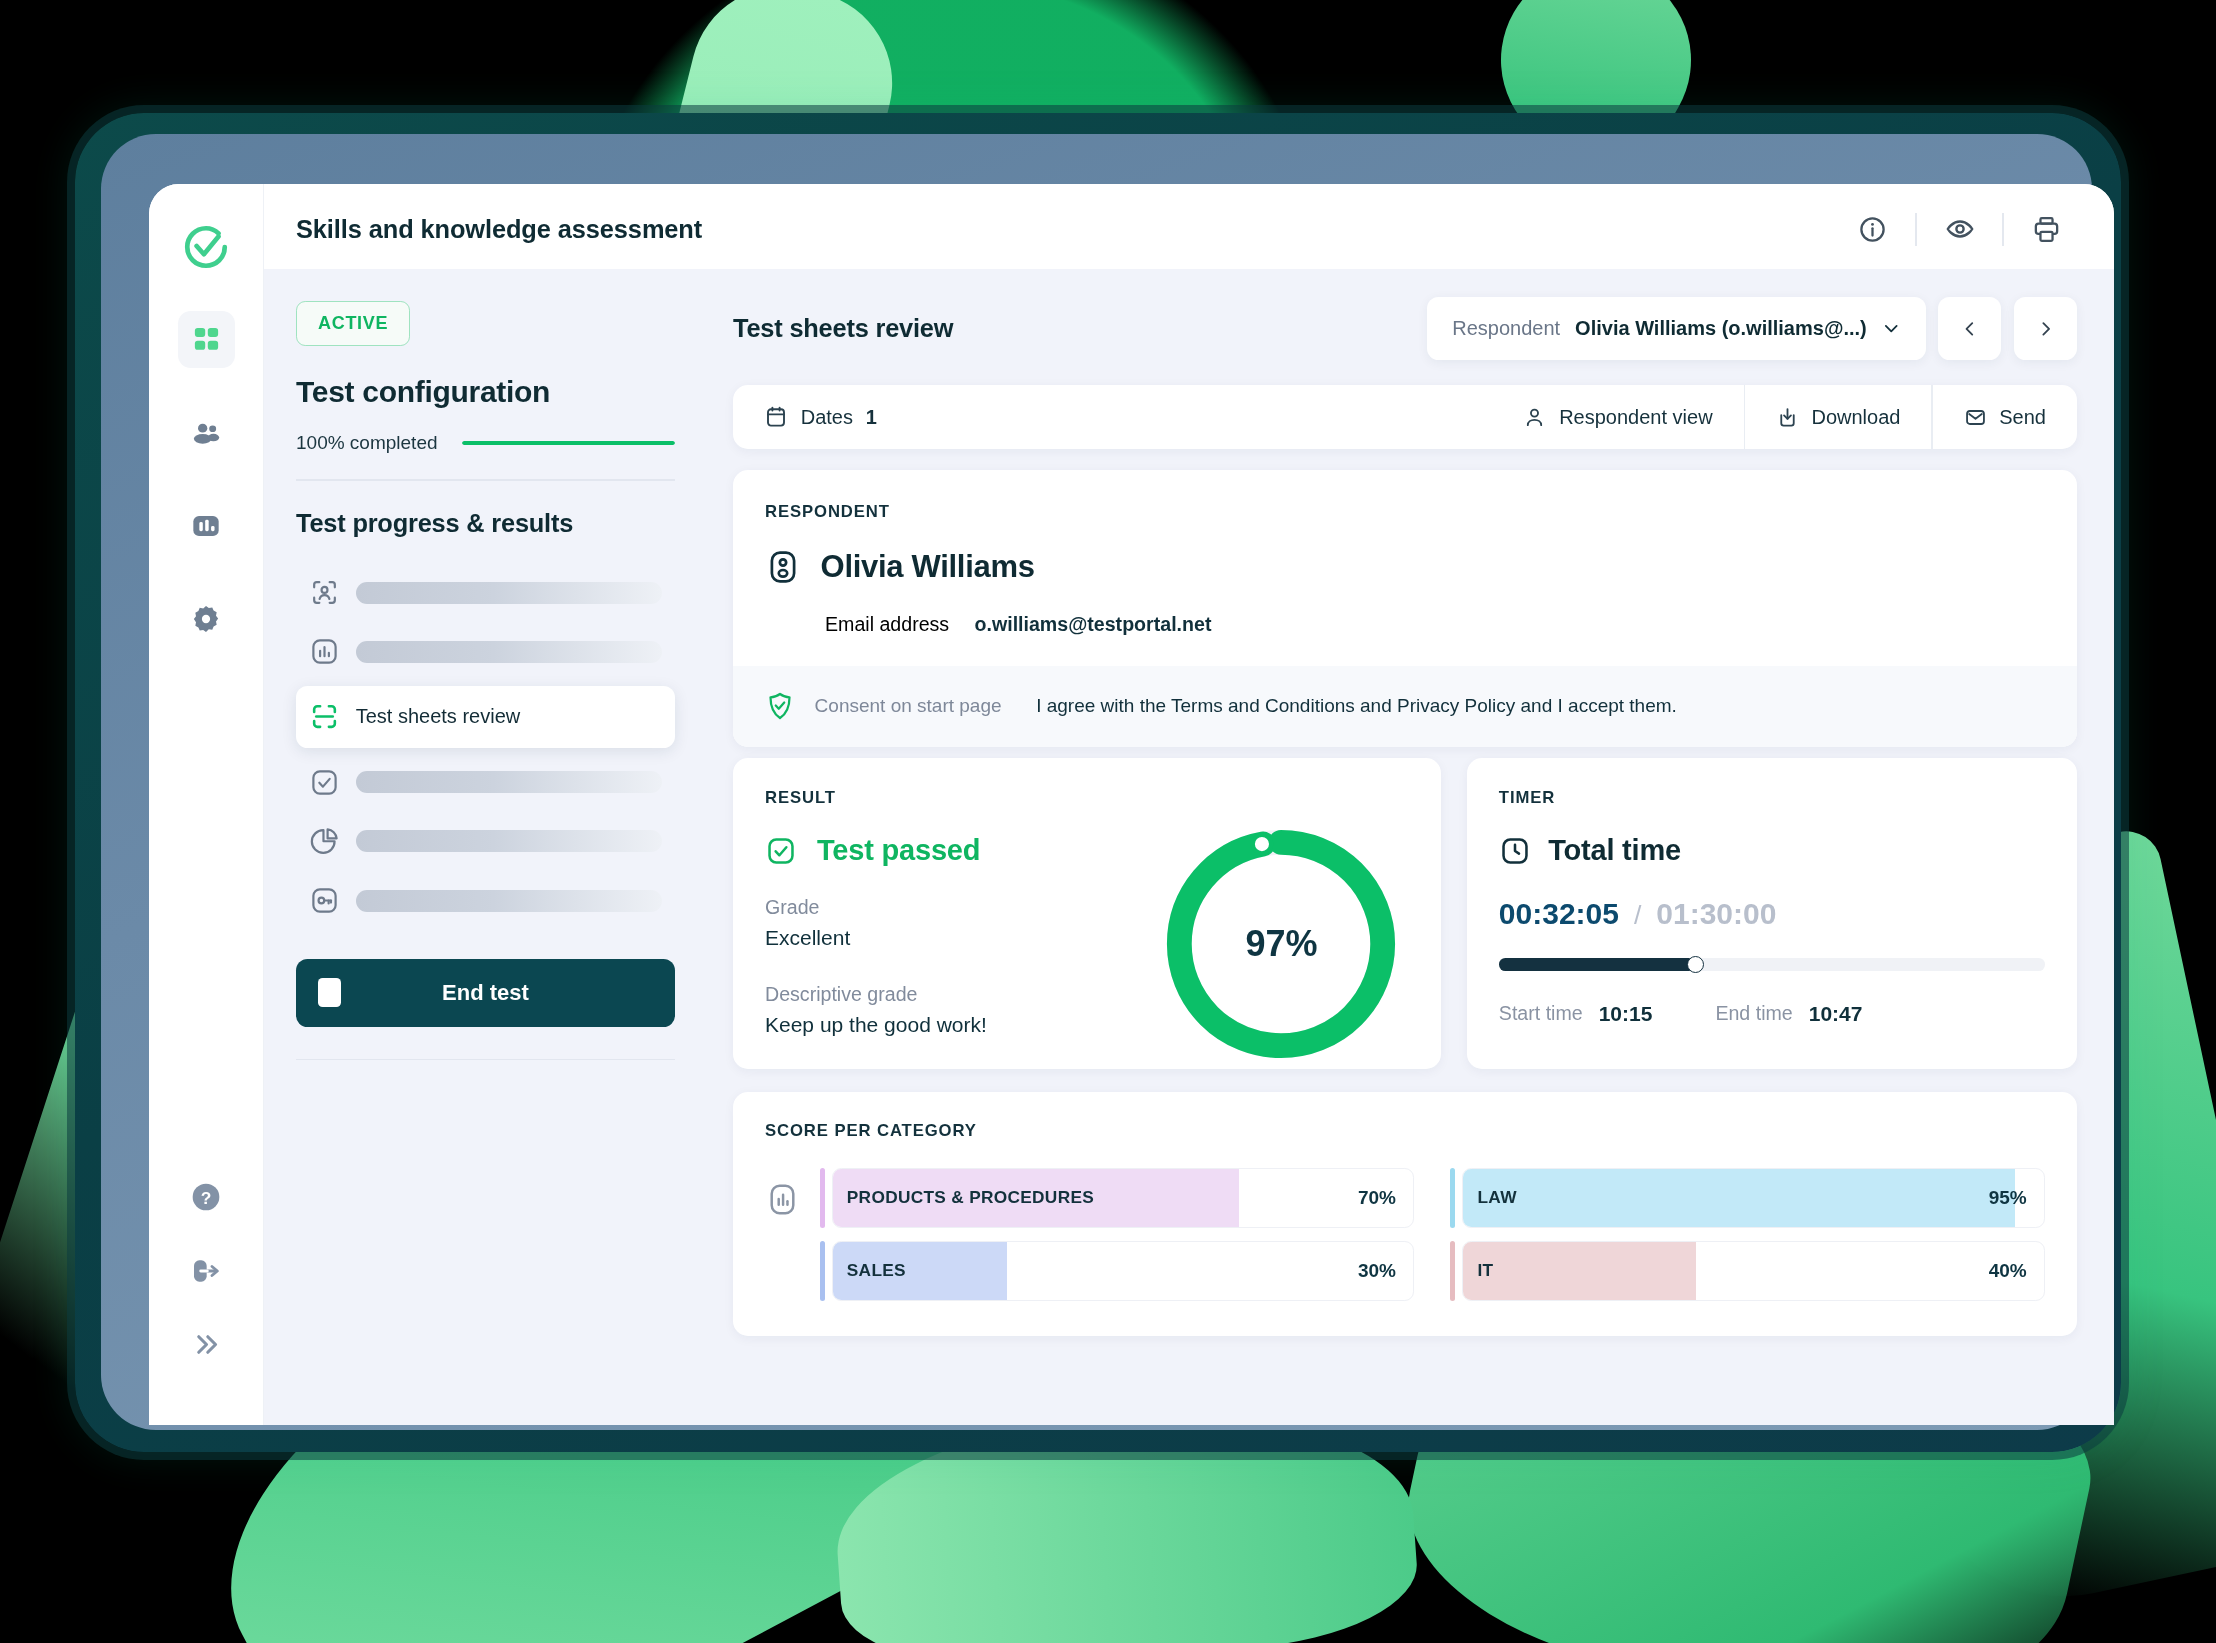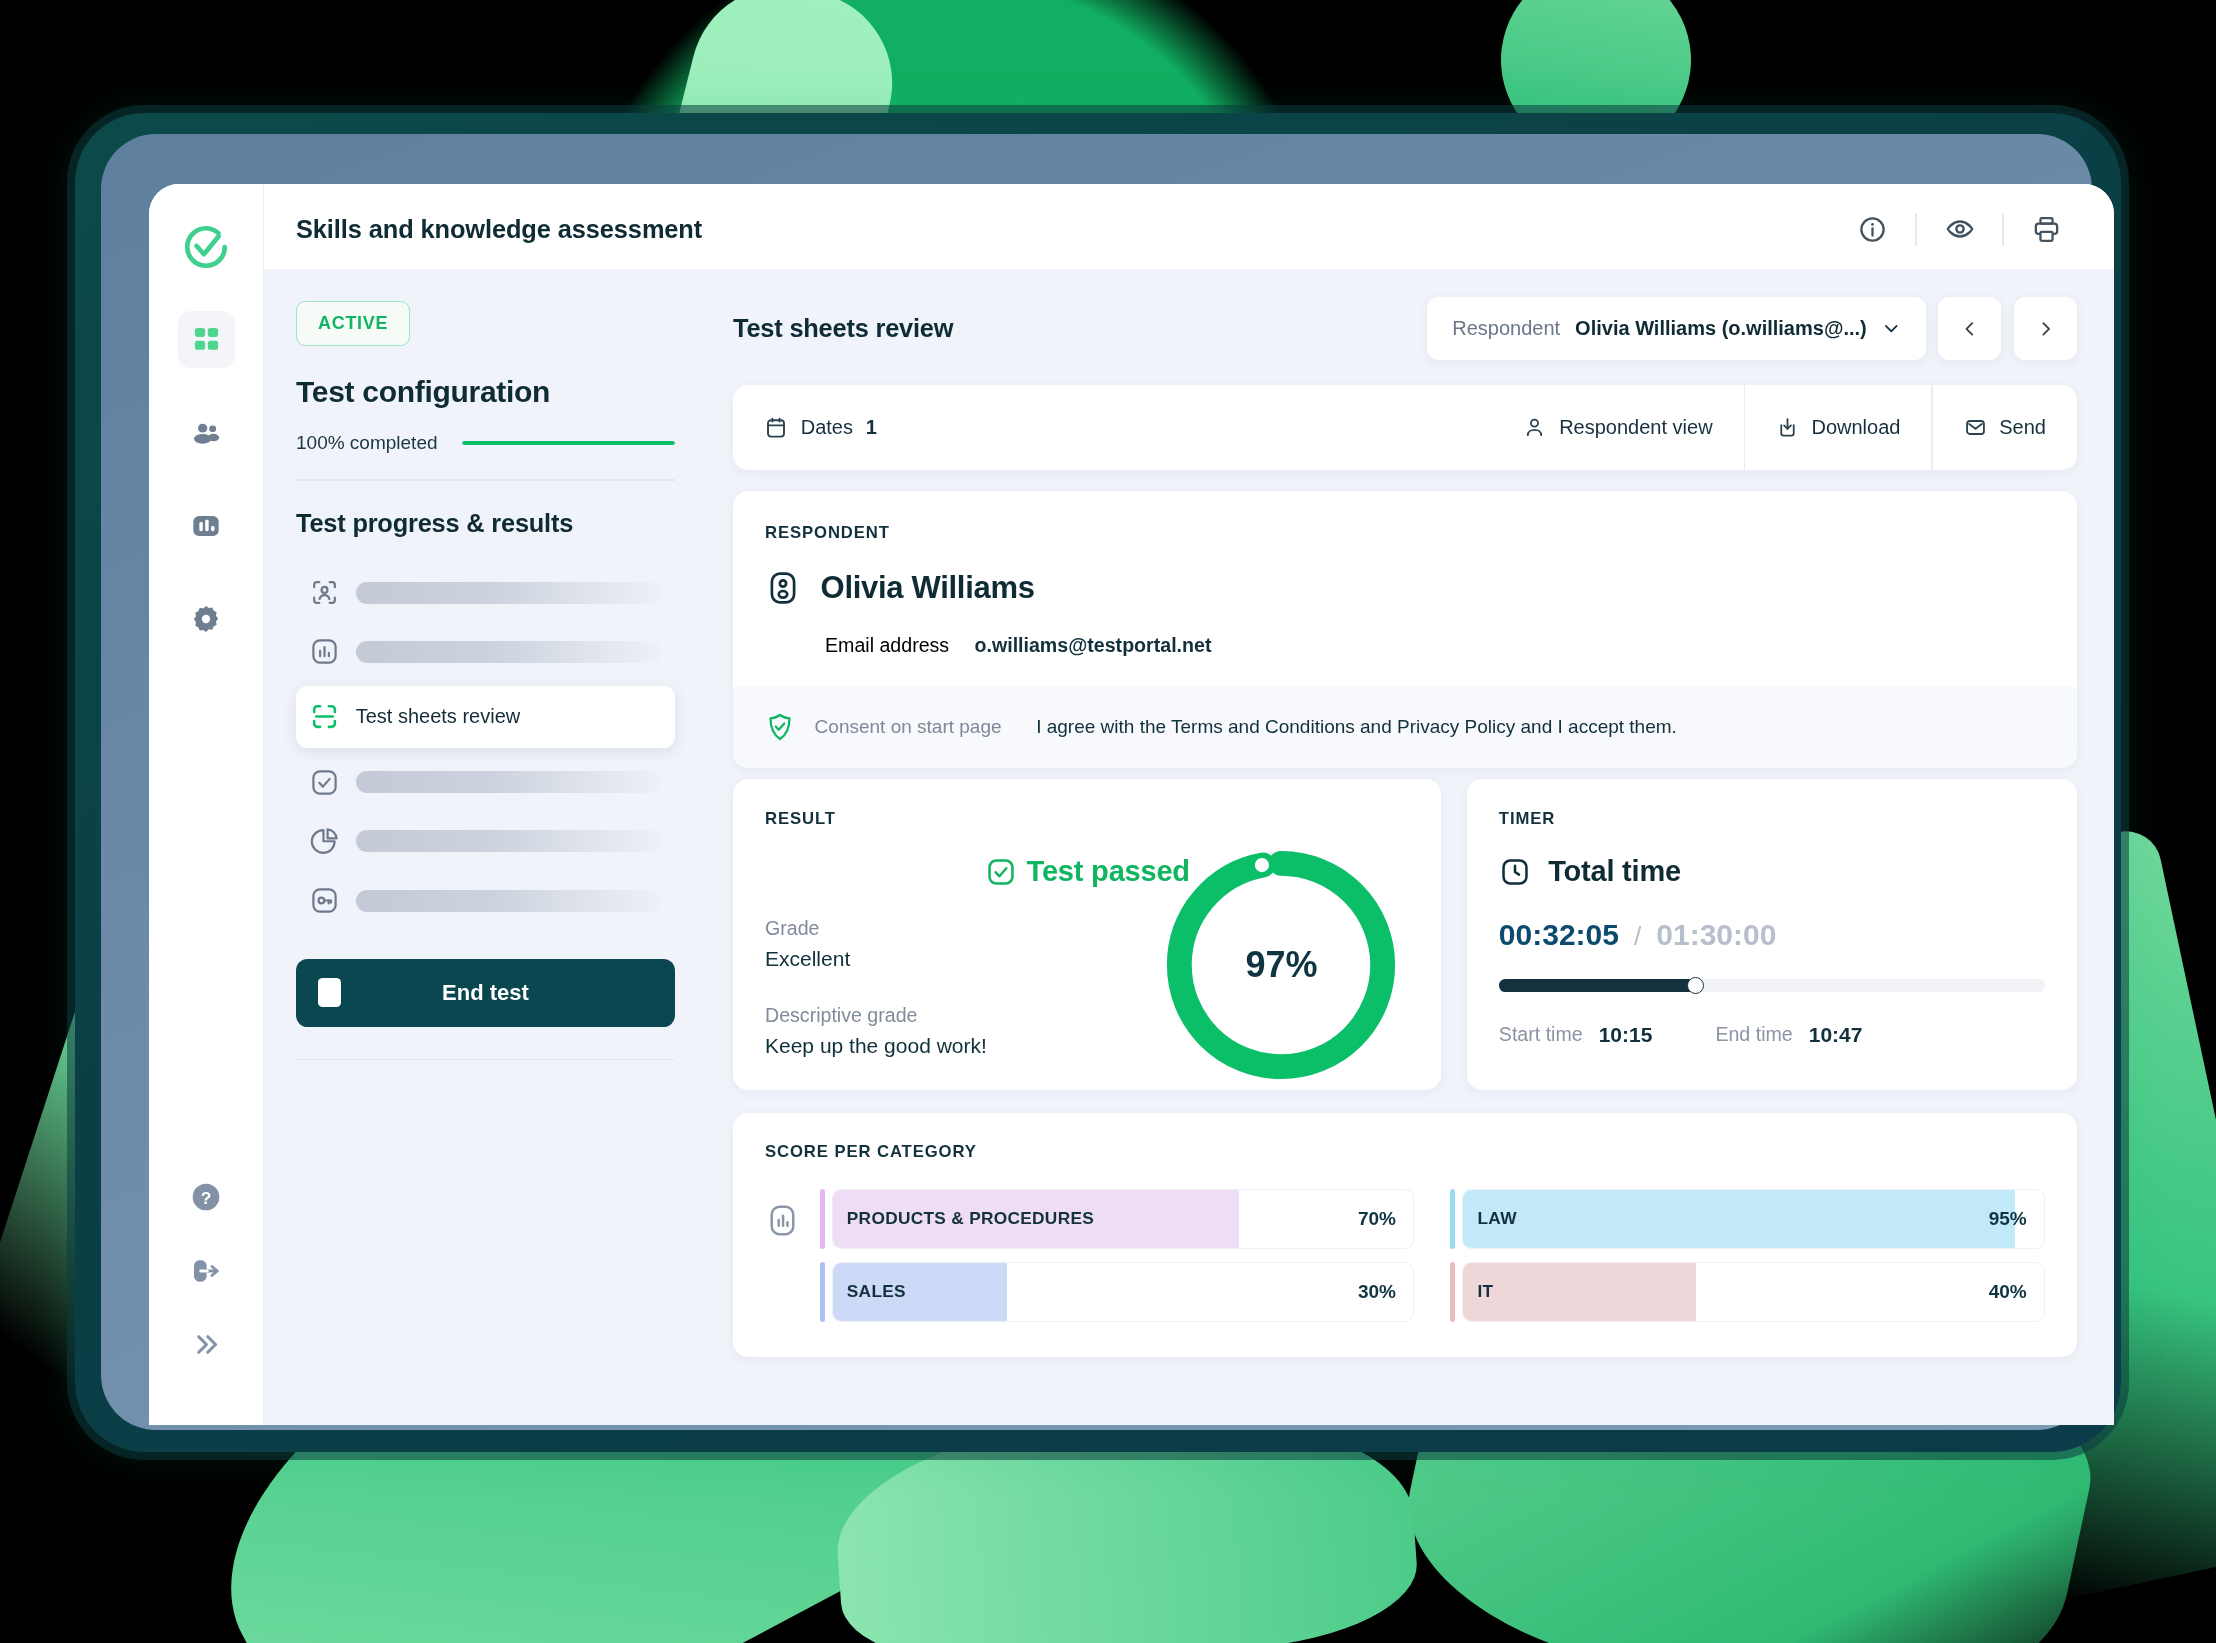"Dates" .toolbar { height: 85px -> 64px }
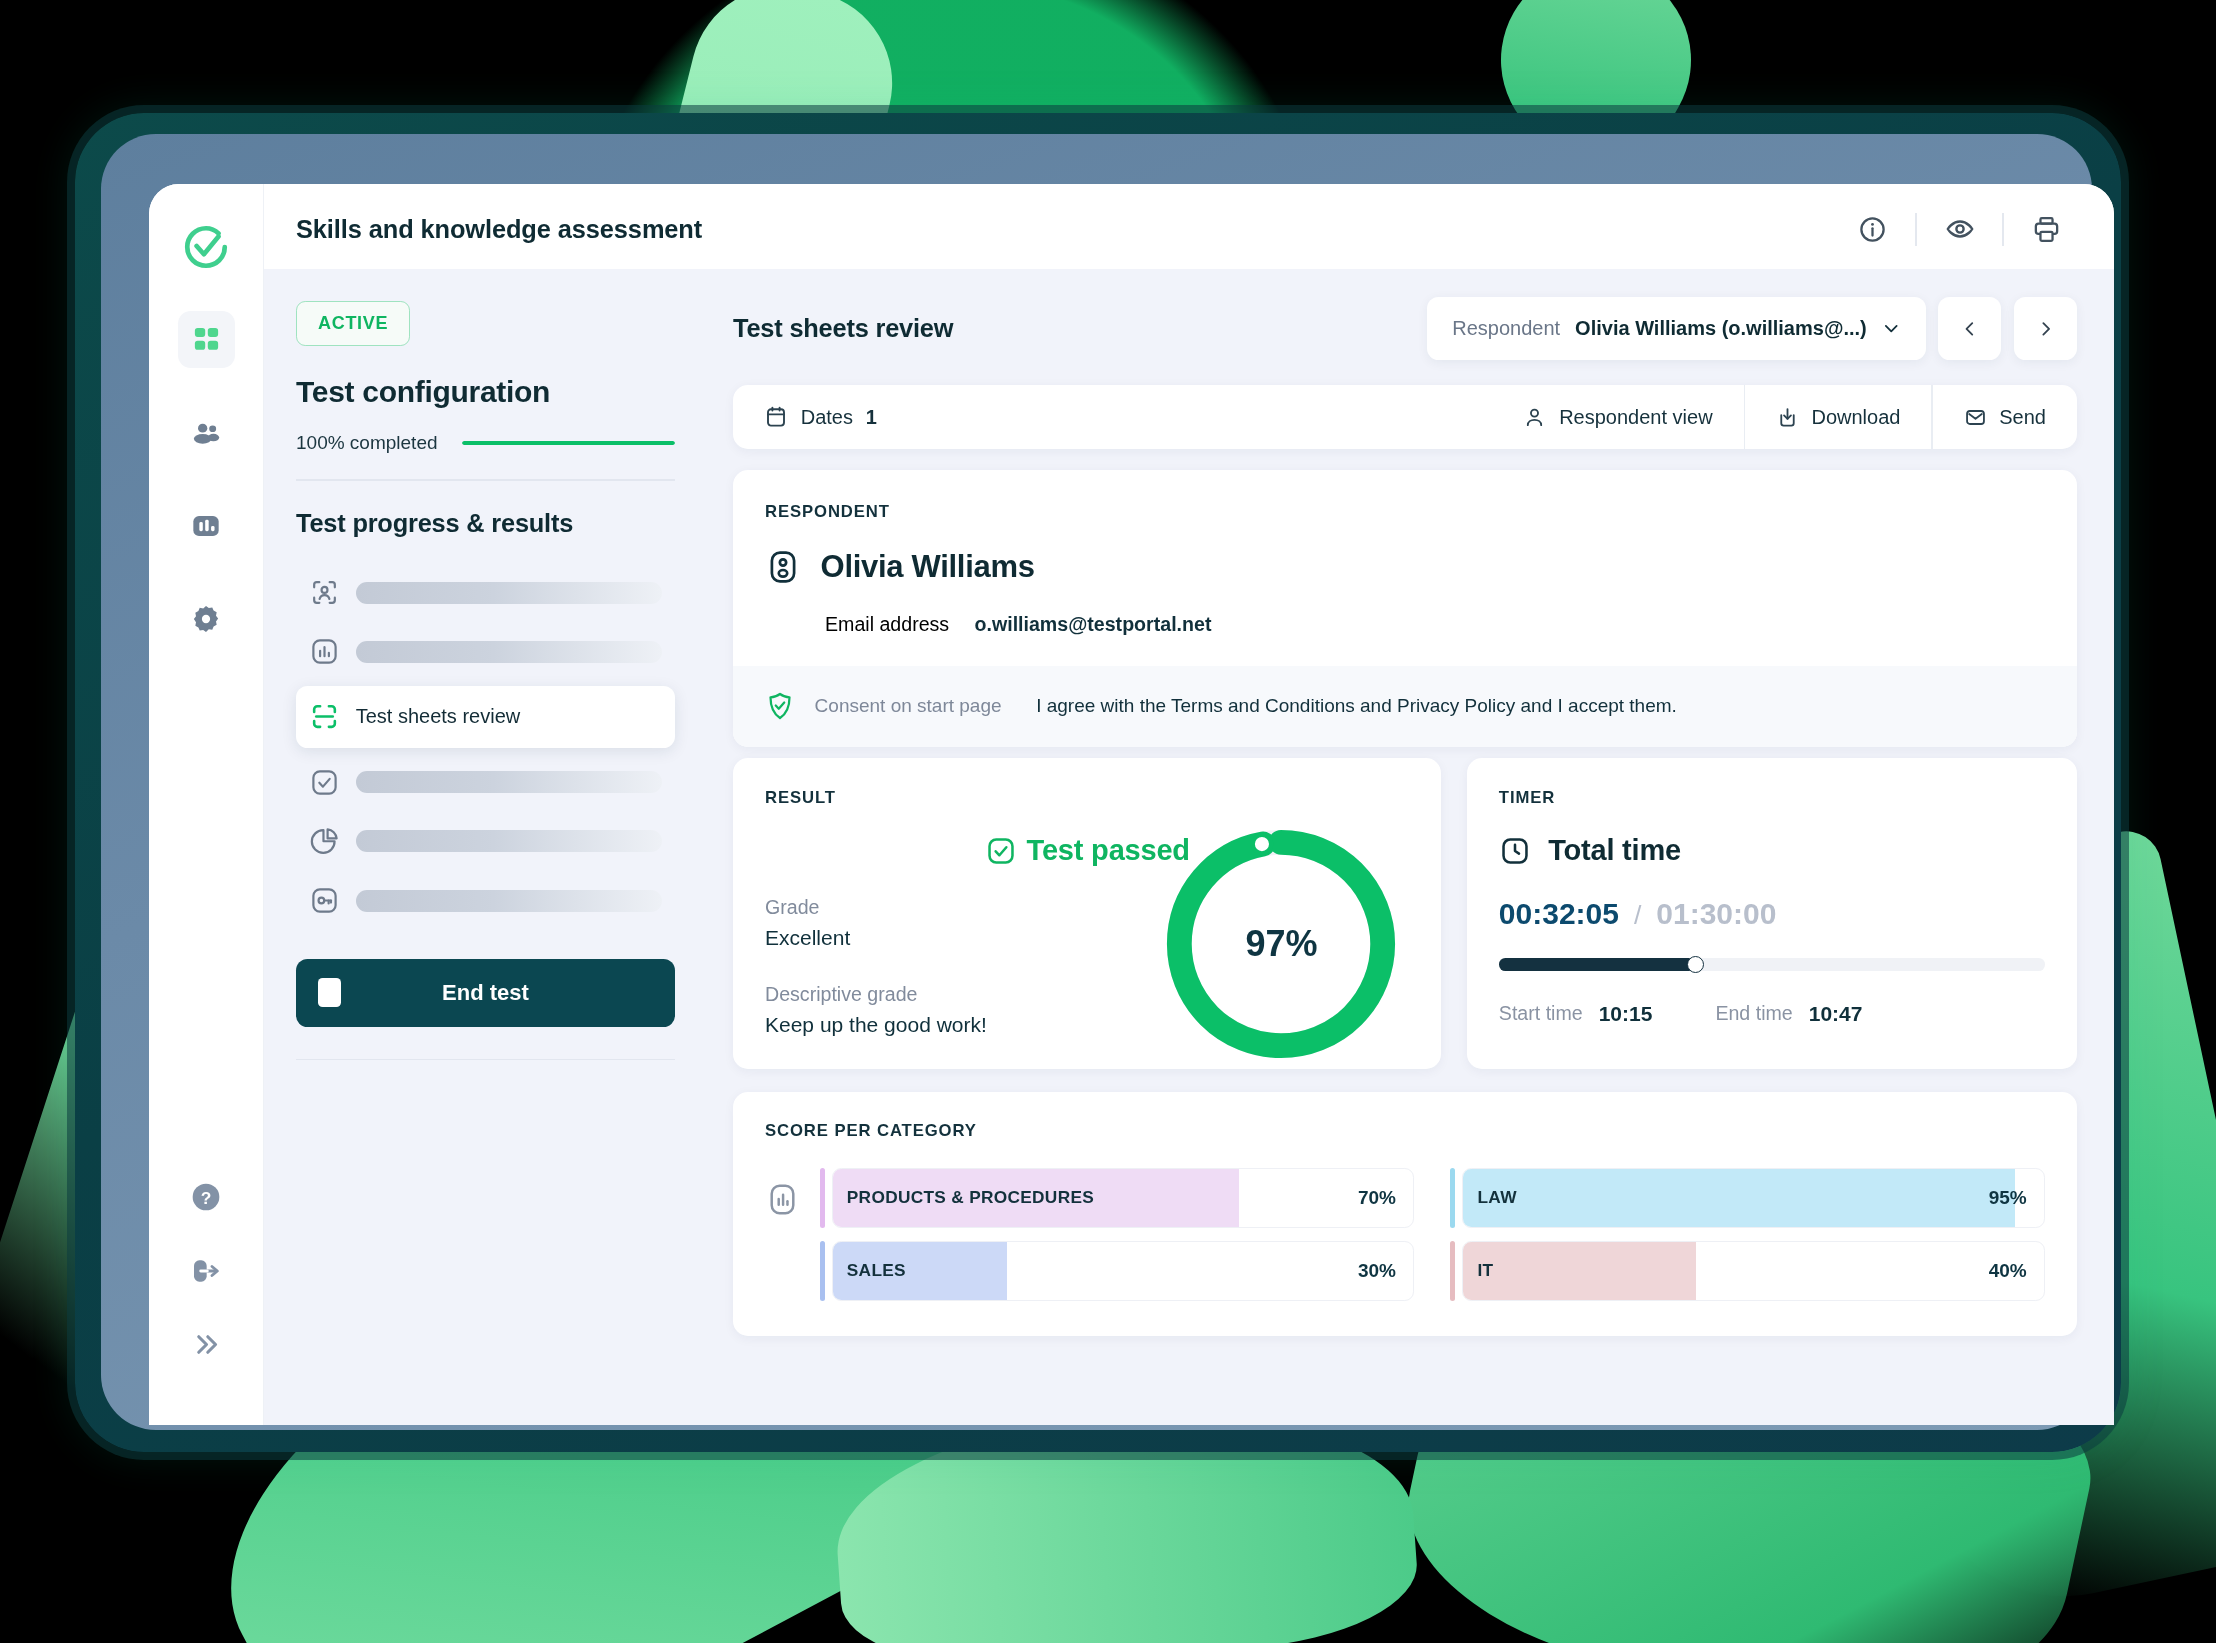"Test passed" .passed-row { gap: 10px -> 20px; justify-content: center -> none }
